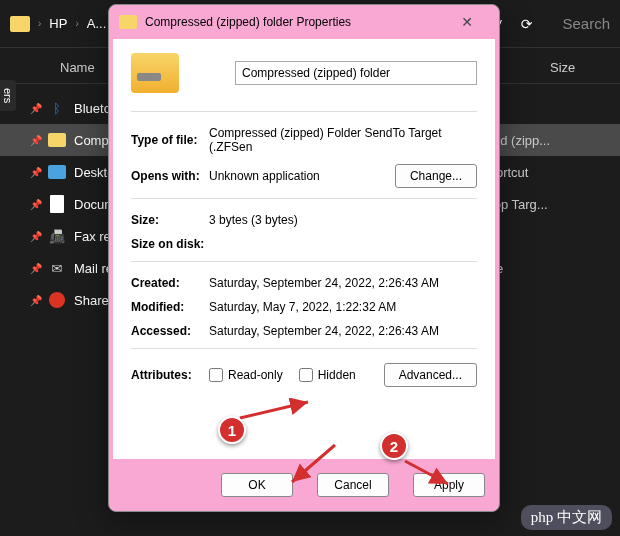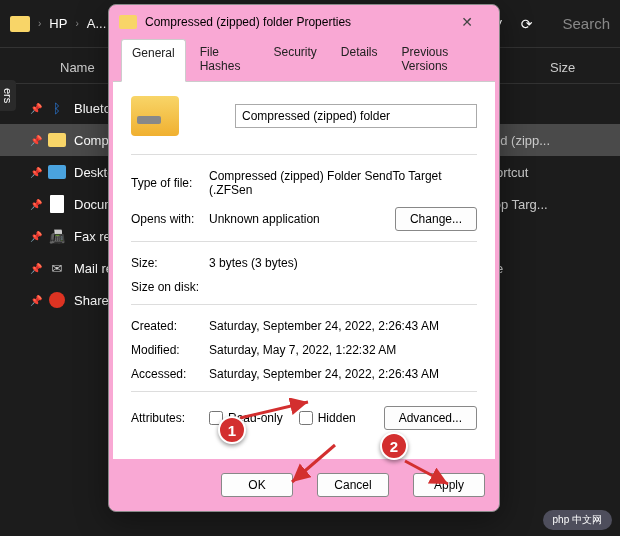"General" div.tabs { html: <div> <div>General</div> <div>File Hashes</div> <div>Security</div> <div>Details</div> <div>Previous Versions</div> </div> -> none }
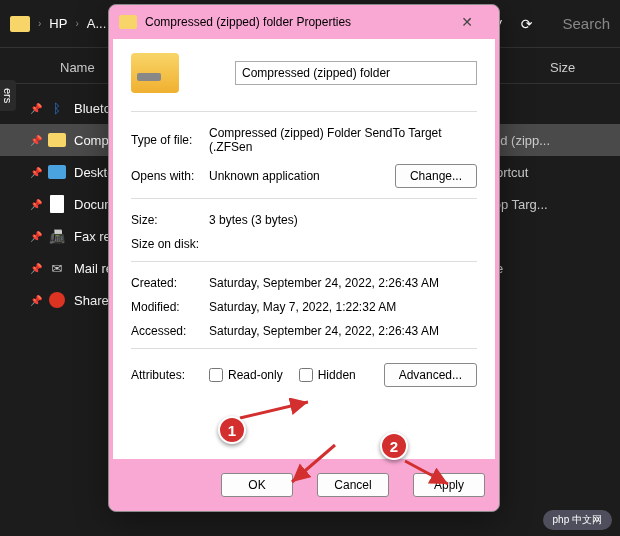"Type of file:" .label { font-weight: none -> bold }
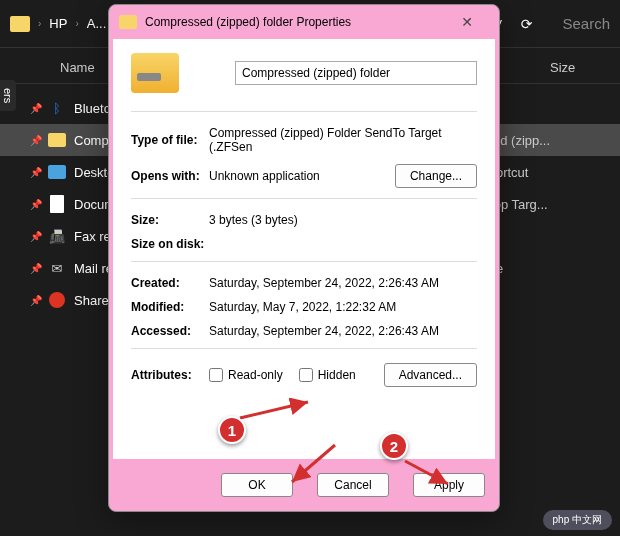"php 中文网" .php-logo { font-family: none -> Liberation Serif, serif; font-size: 10px -> 15px }
